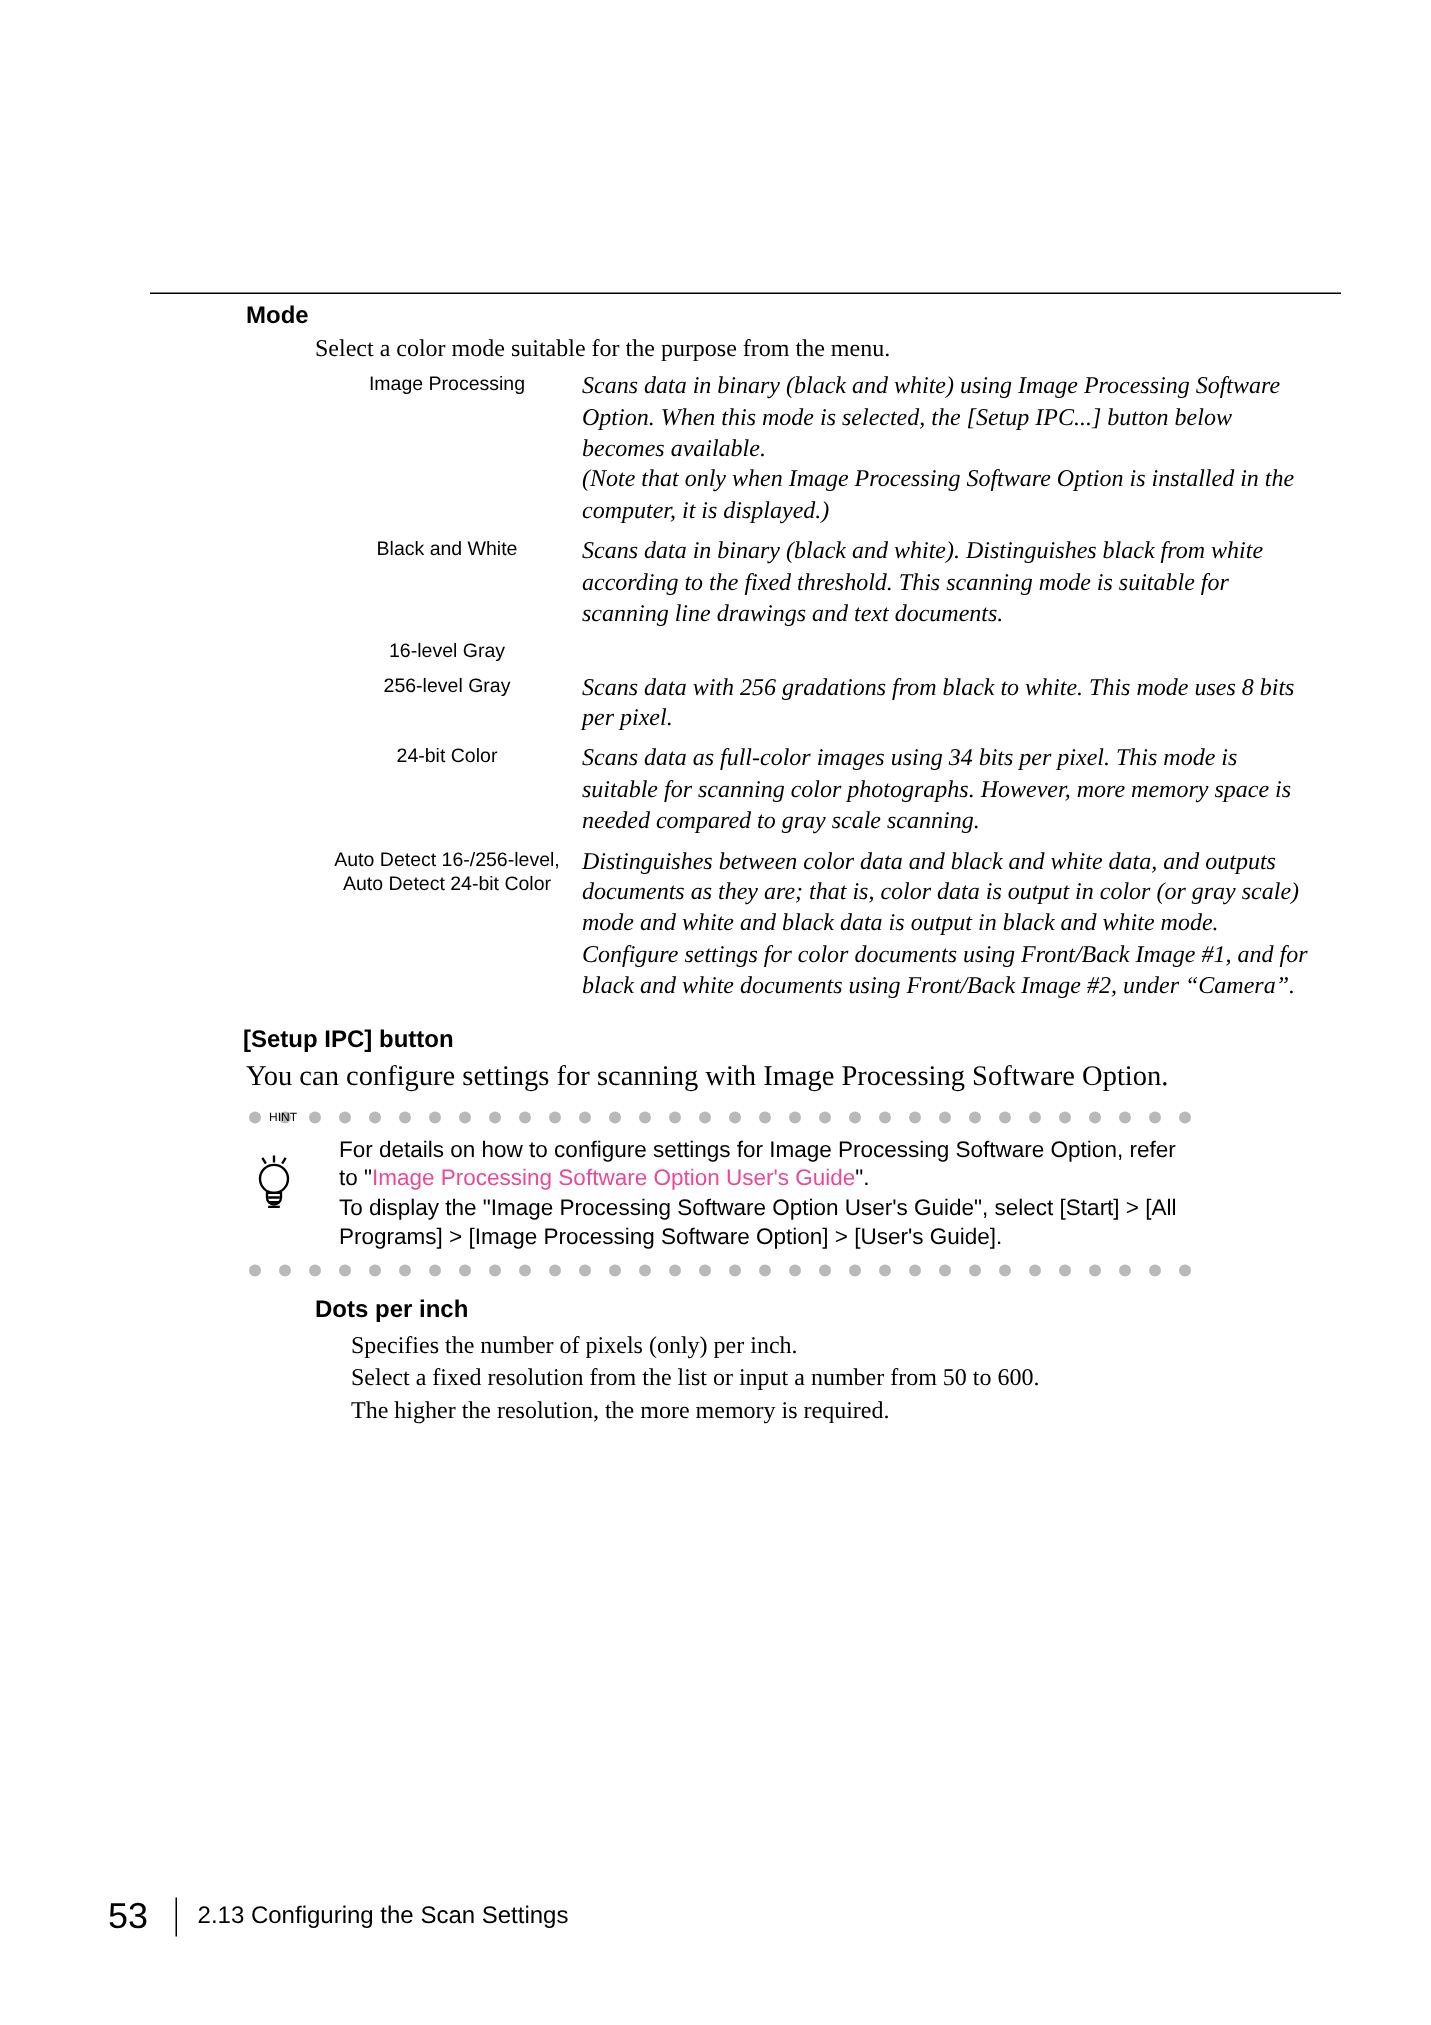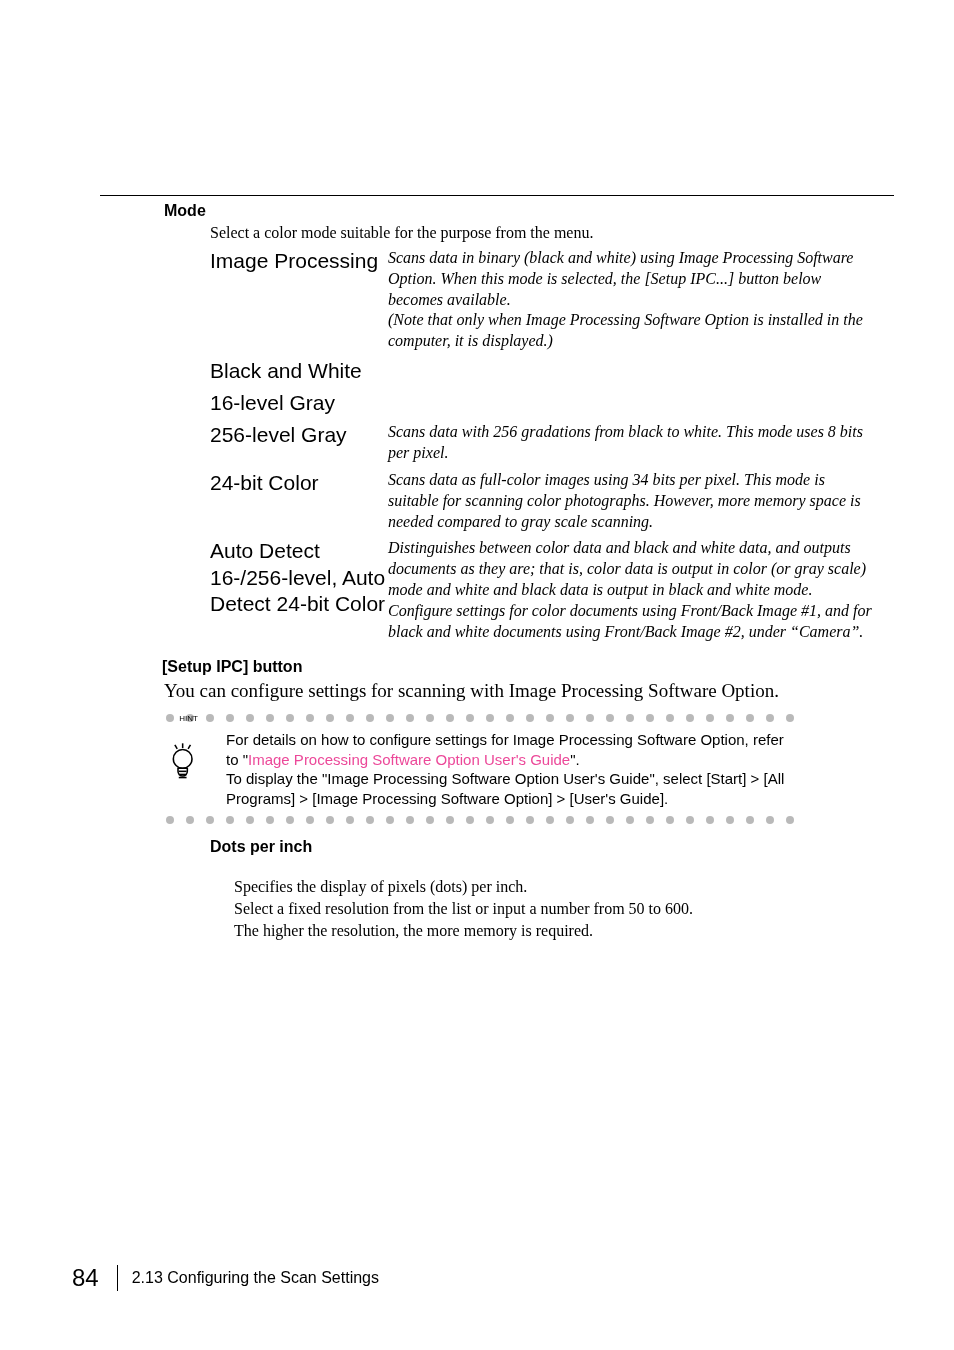"Image Processing" .term { font-size: 21px -> 13px; text-align: none -> center }
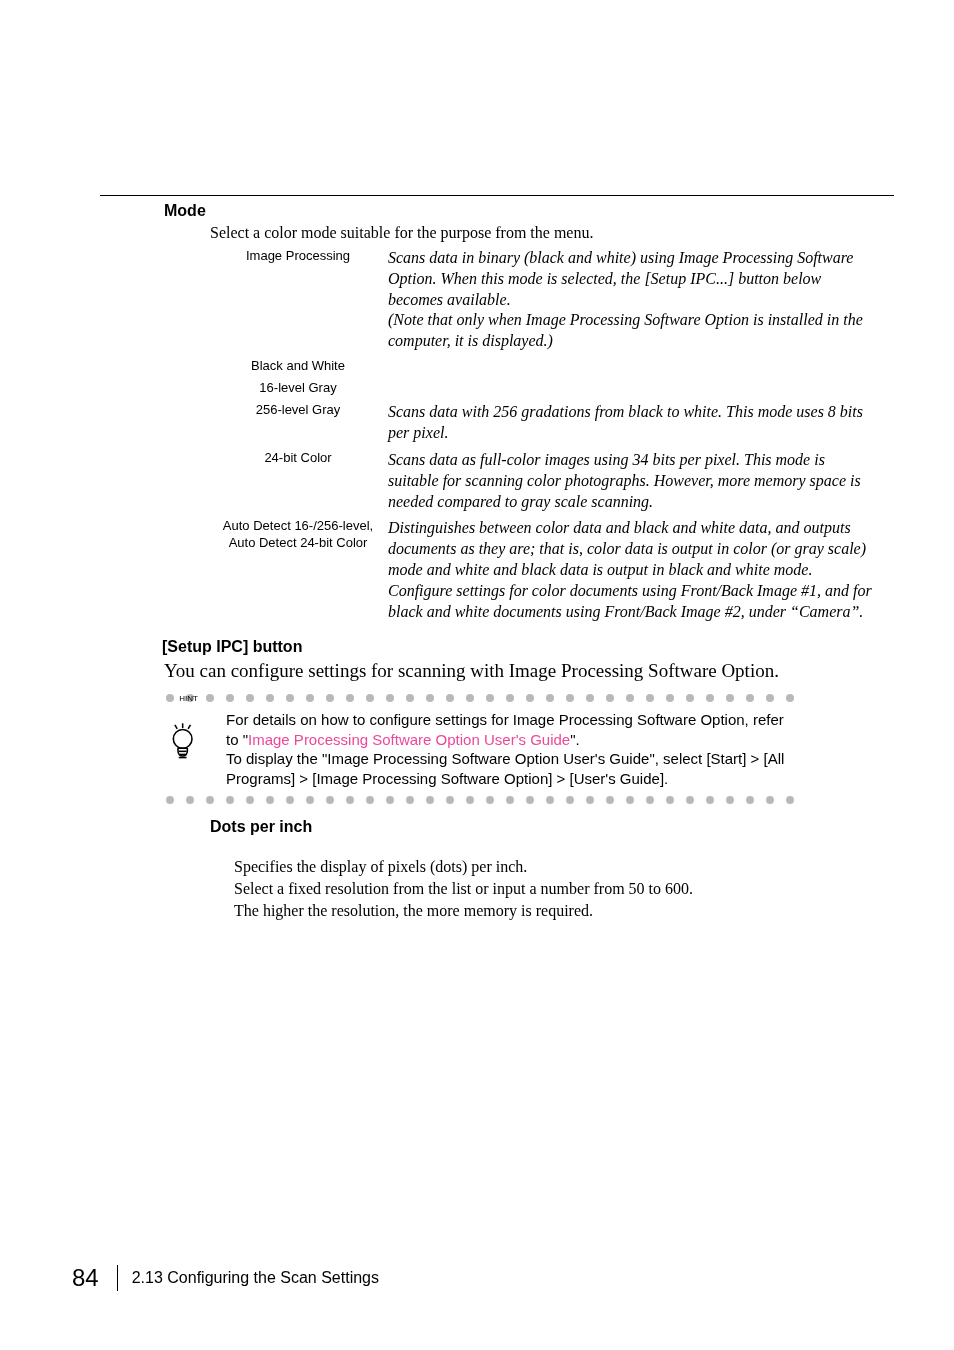"Scans data in binary (black and white)." div.desc { html: none -> <div>Scans data in binary (black and white). Distinguishes black from white according to the fixed threshold. This scanning mode is suitable for scanning line drawings and text documents.</div> }
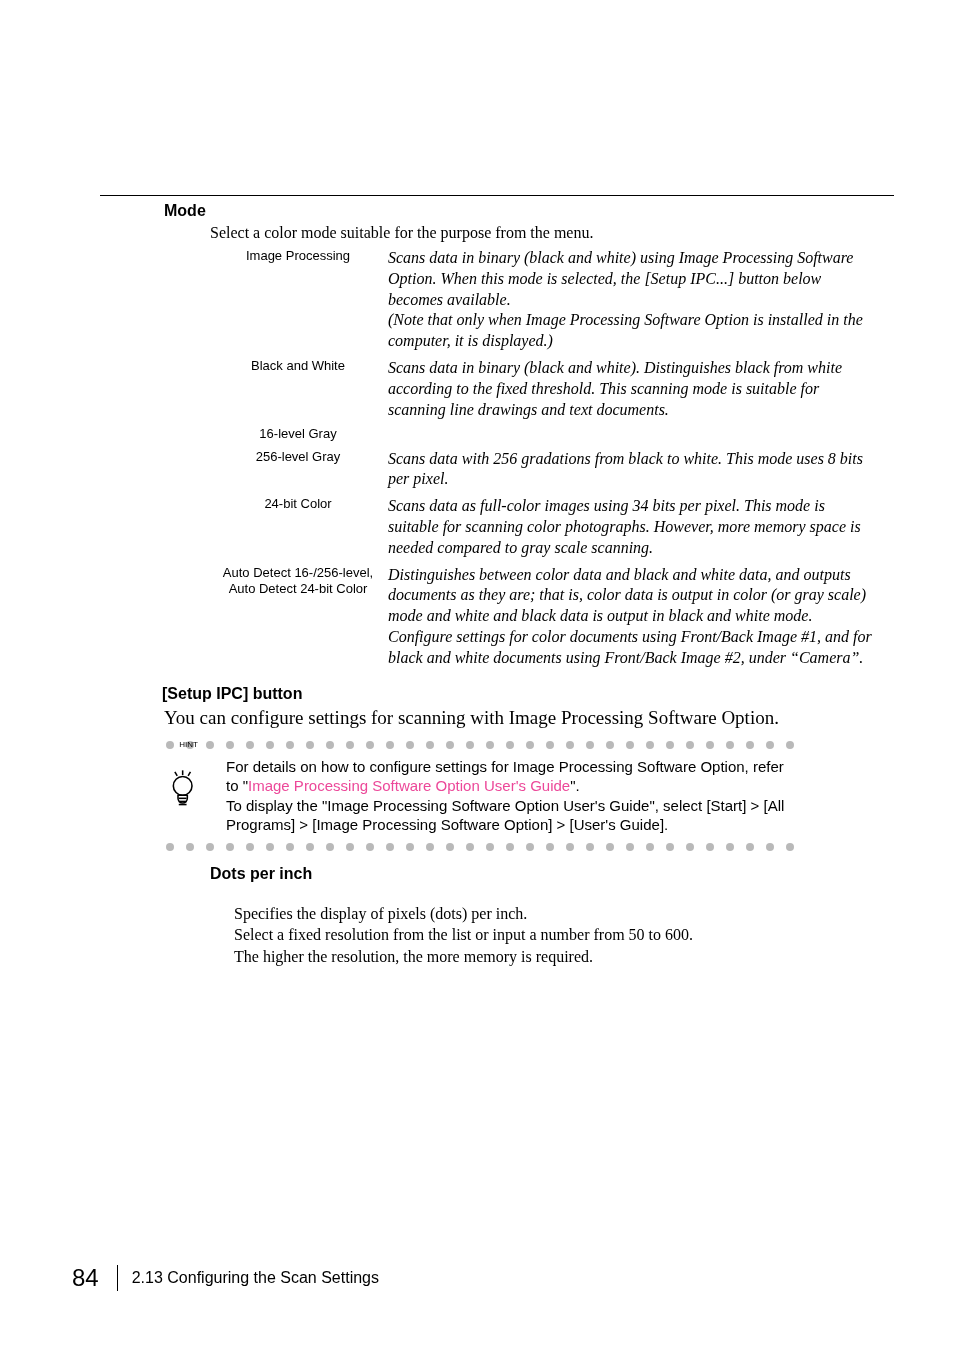"Dots per inch" .dots-per-inch .h3 { margin-bottom: 20px -> 4px }
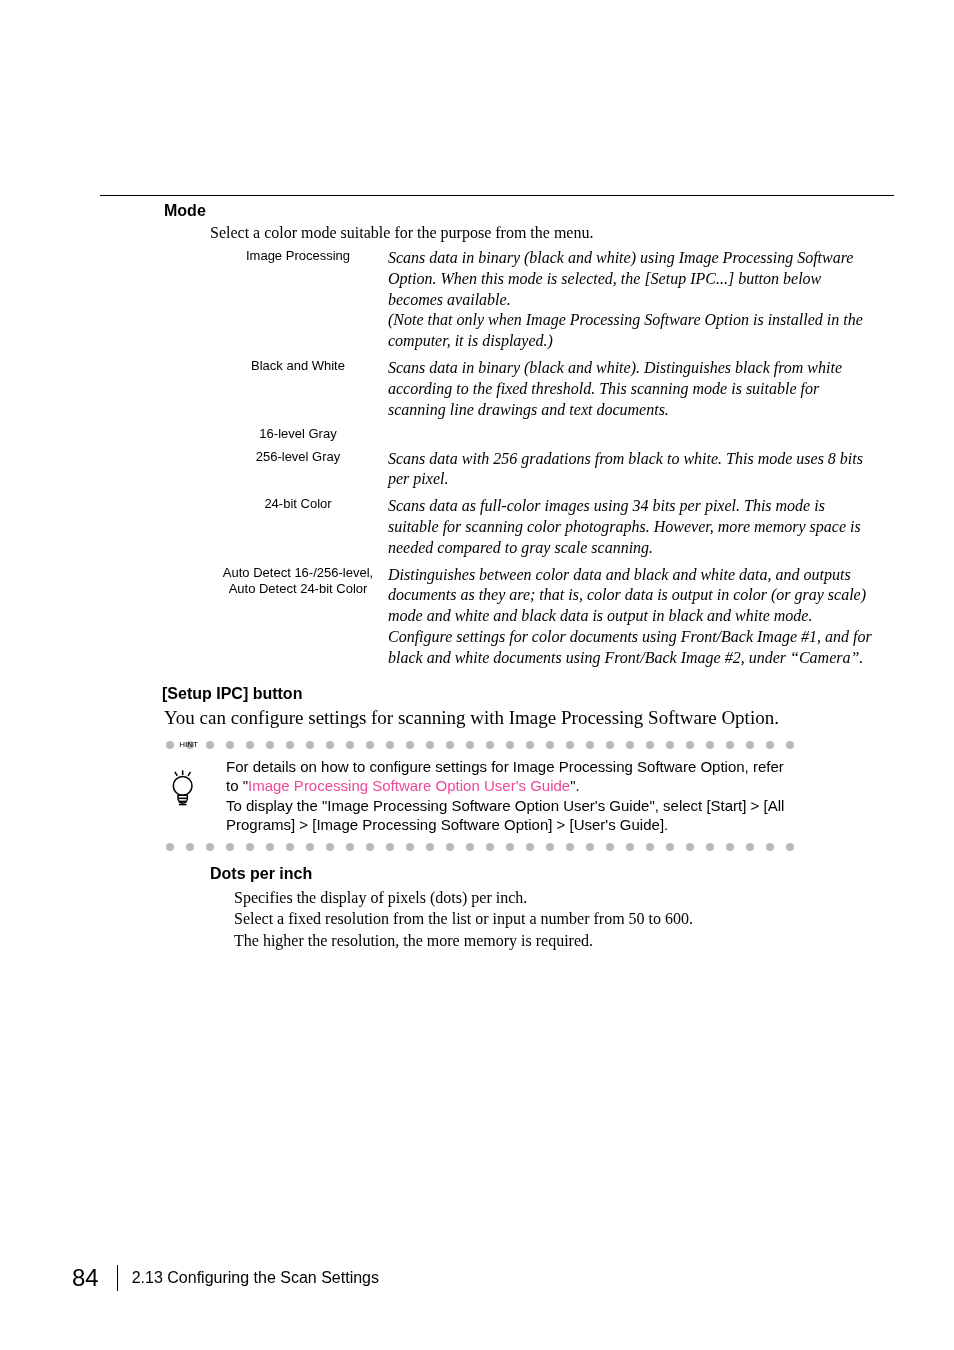"Specifies the display of pixels" div { text: display of pixels (dots -> number of pixels (only }
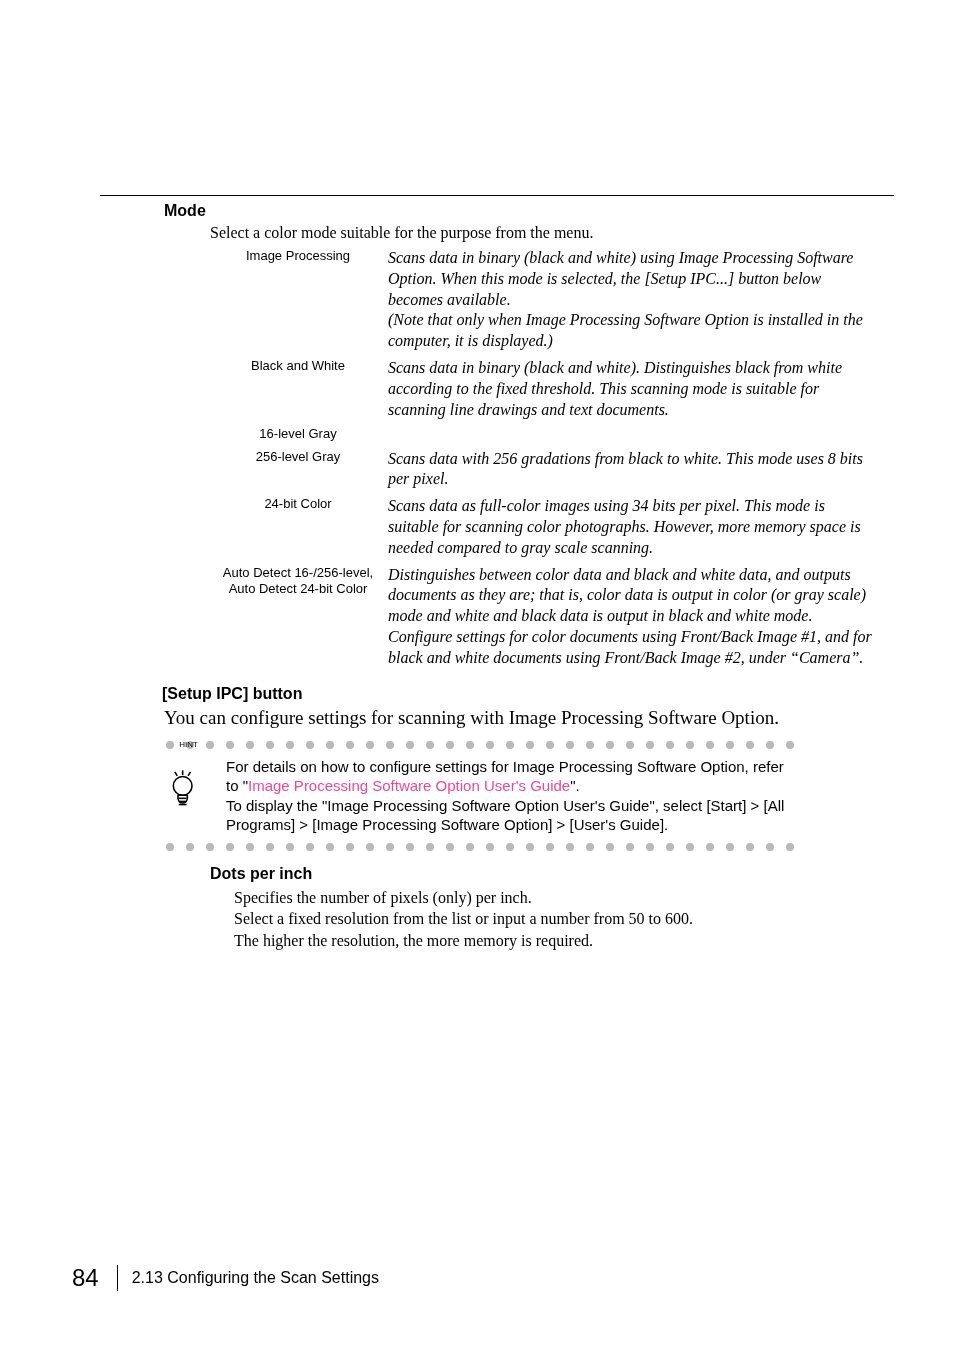"84" span.page-num { text: 84 -> 53 }
